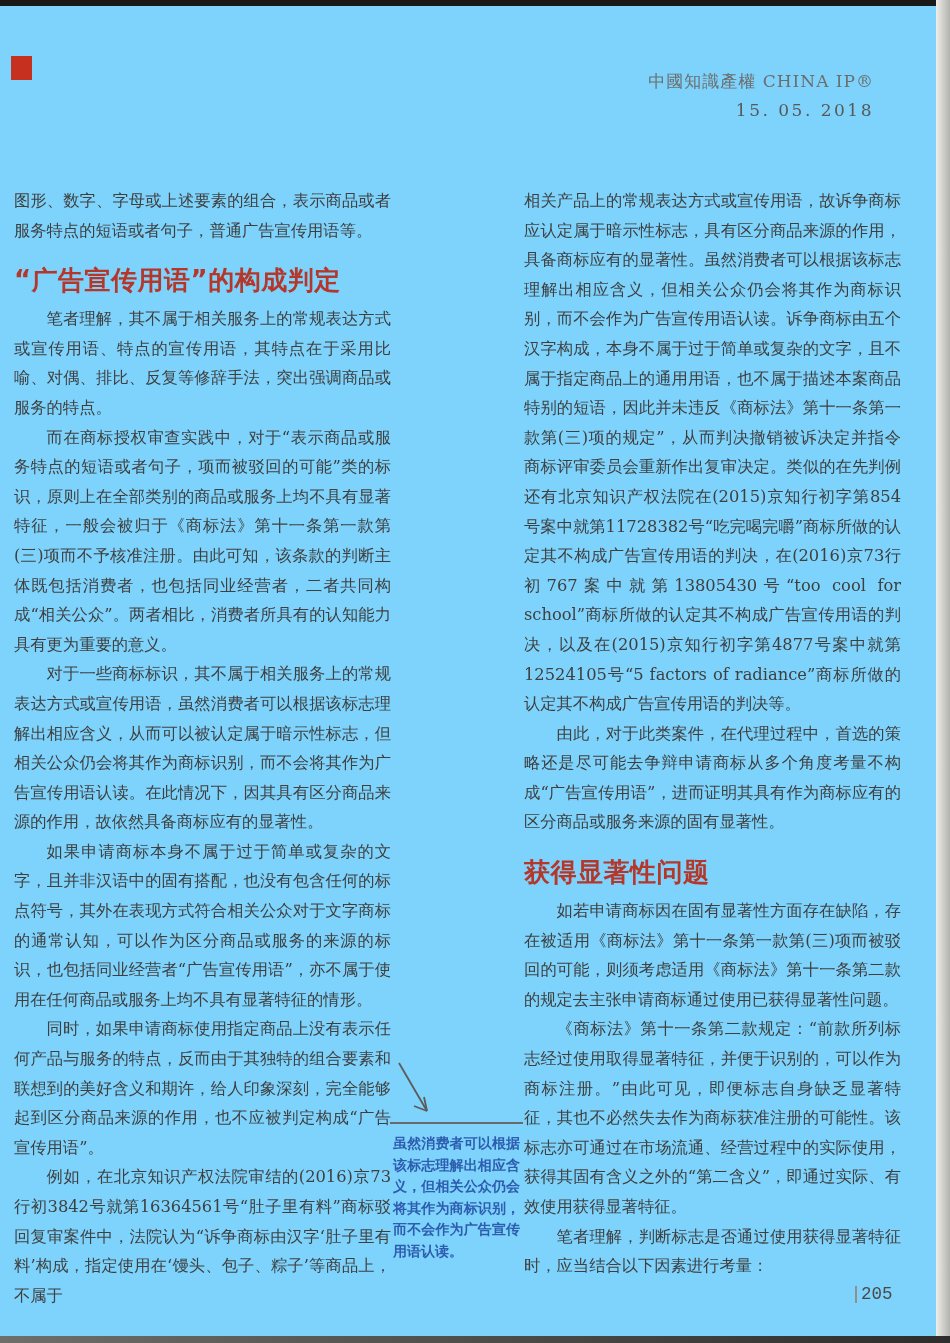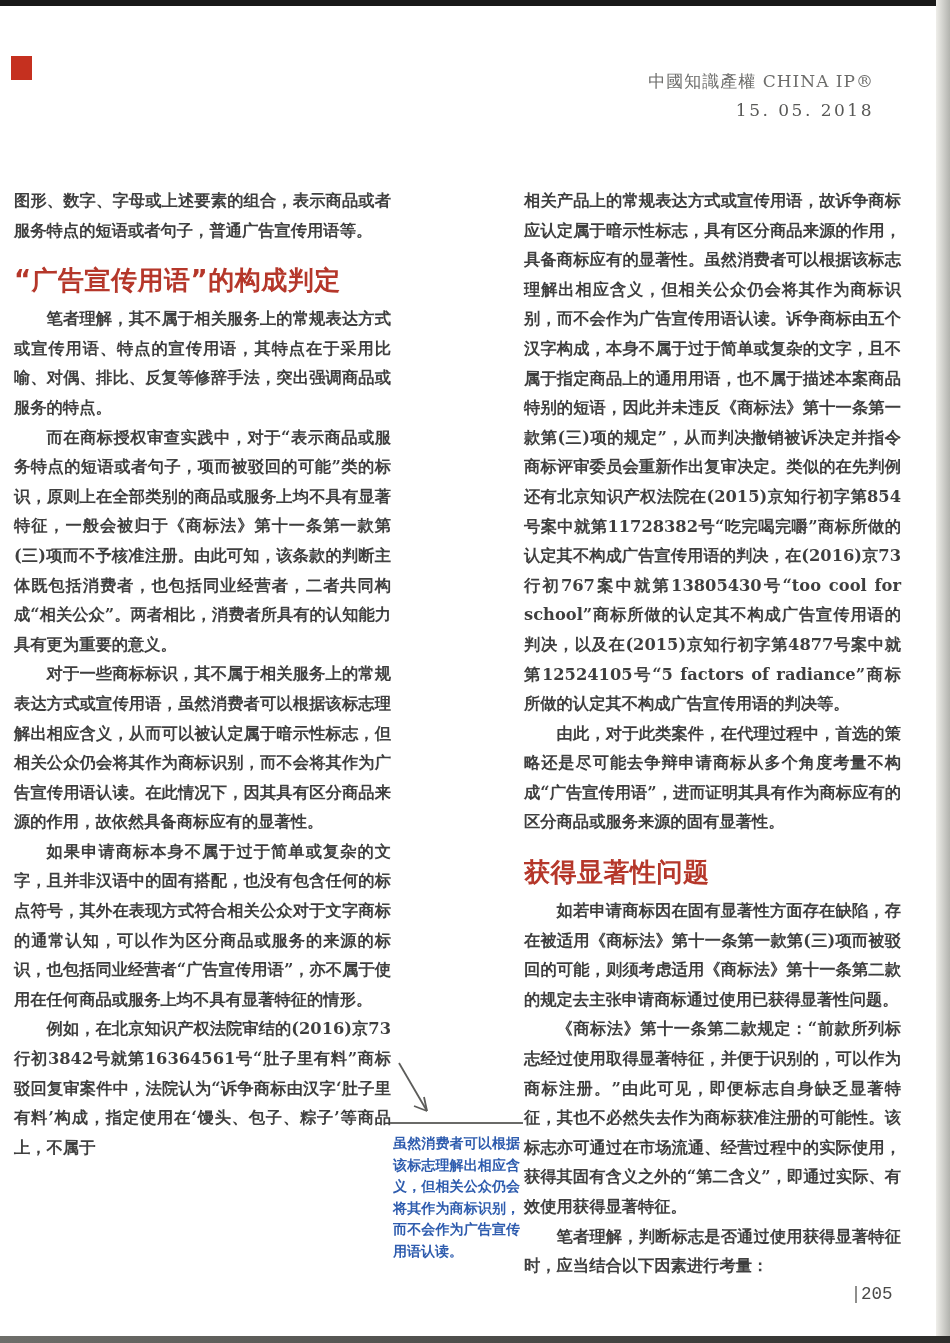"中國知識產權 CHINA IP®" .page { background: #ffffff -> #7dd3fc }
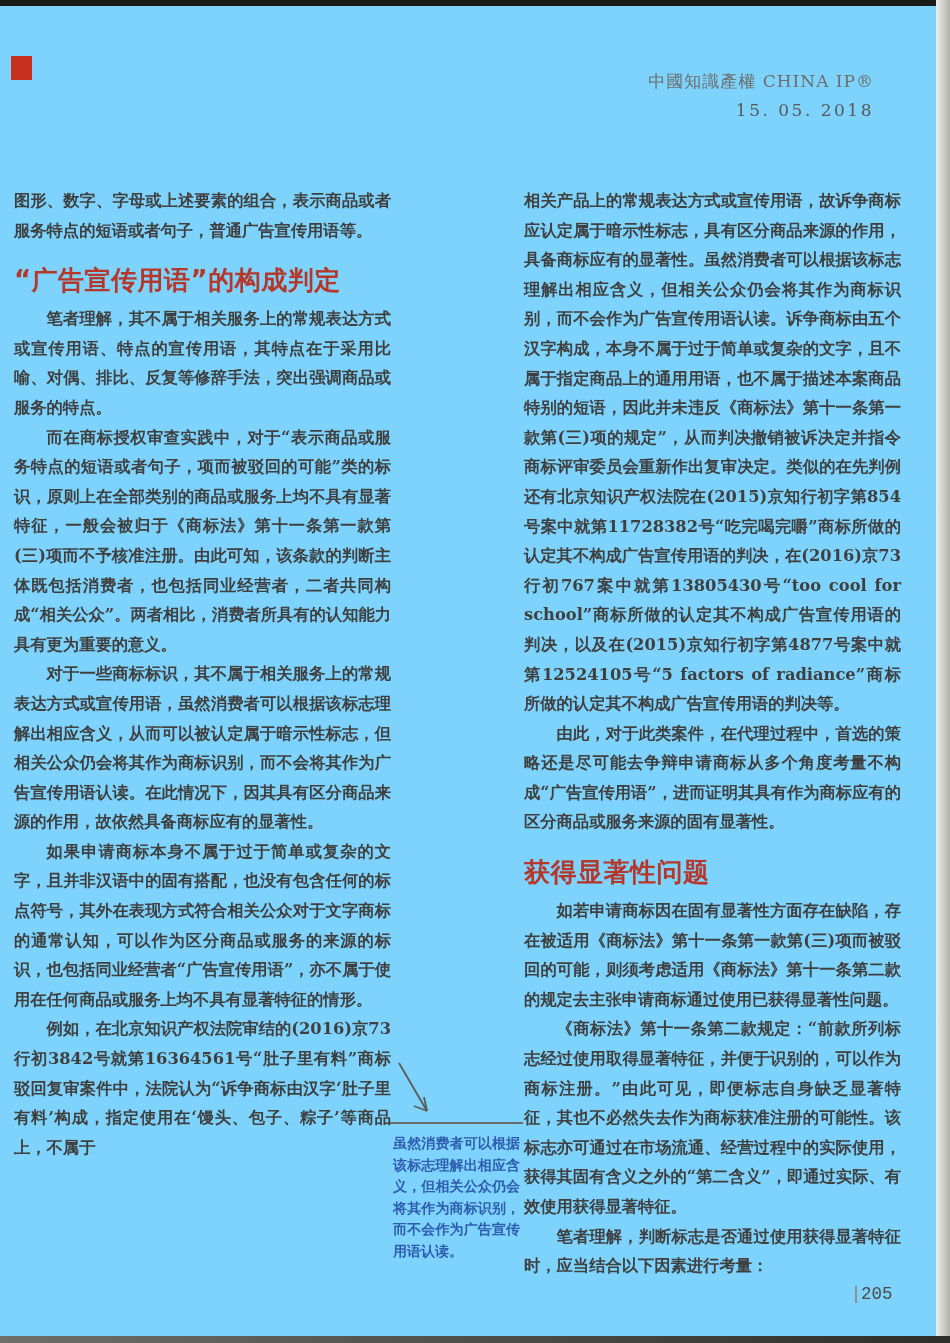"图形、数字、字母或上述要素的组合，表示商品或者服务特点的短语或者句子，普通广告宣" .col p { font-weight: bold -> none }
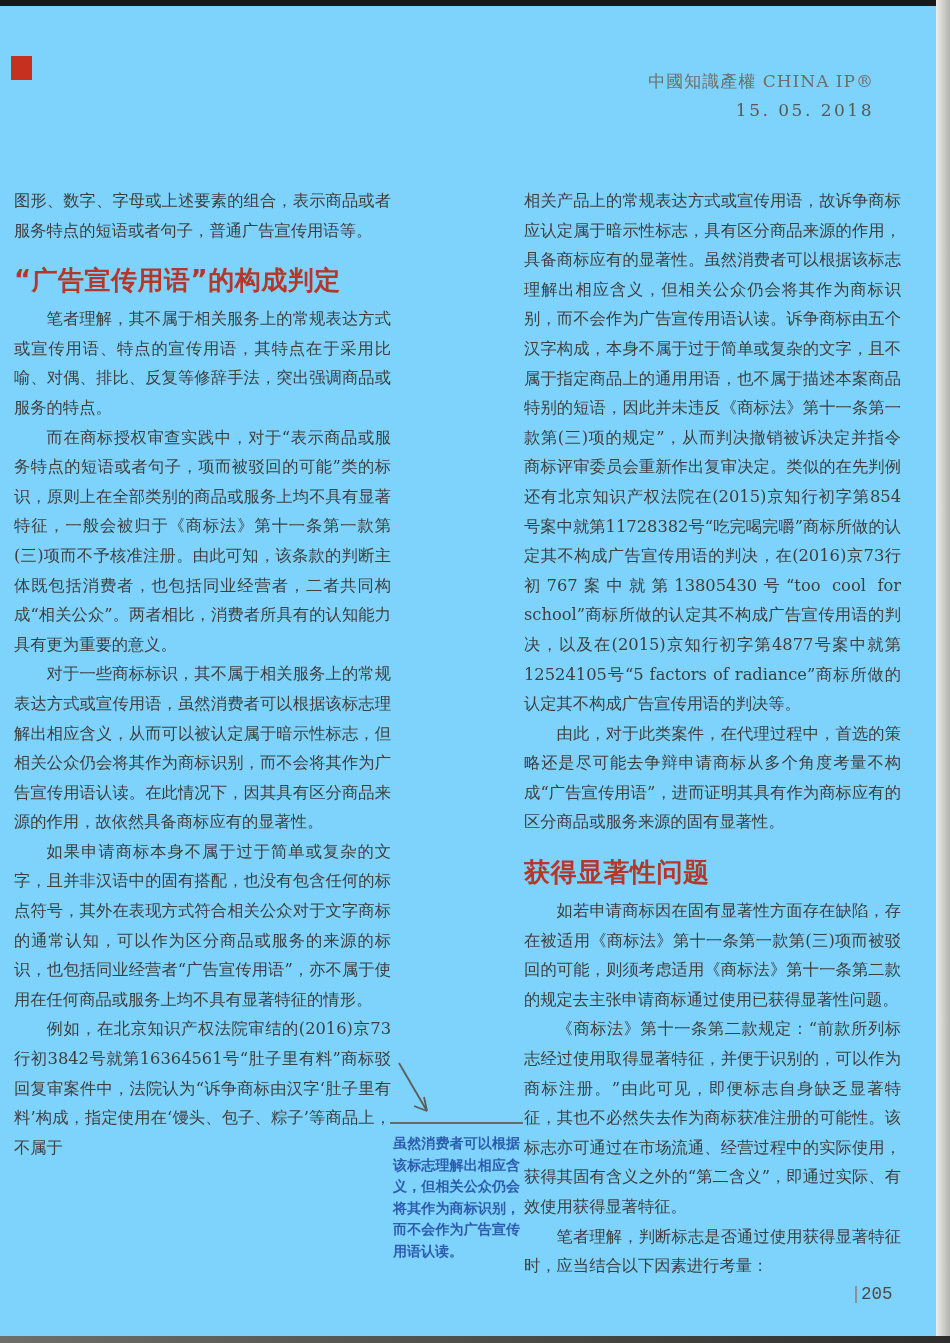"同时，如果申请商标使用指定商品上没有表示任何产品与服务的特点，反而由于其独特的组" p { html: none -> <p>同时，如果申请商标使用指定商品上没有表示任何产品与服务的特点，反而由于其独特的组合要素和联想到的美好含义和期许，给人印象深刻，完全能够起到区分商品来源的作用，也不应被判定构成“广告宣传用语”。</p> }
